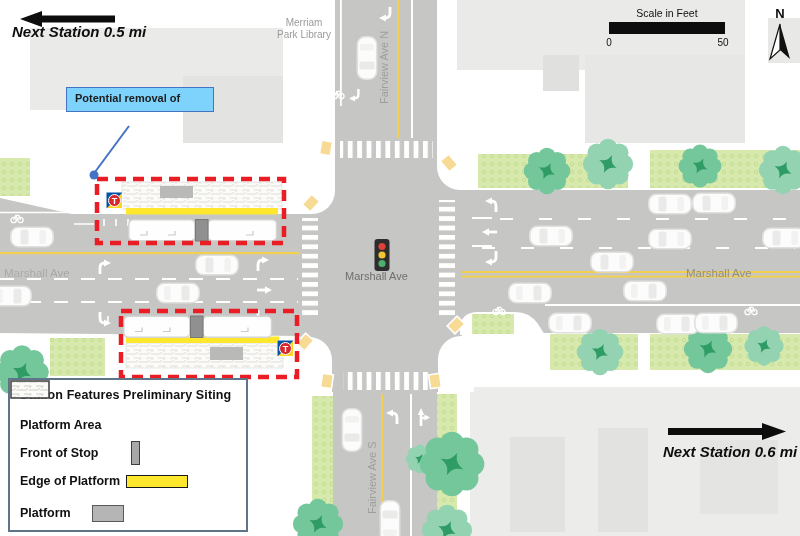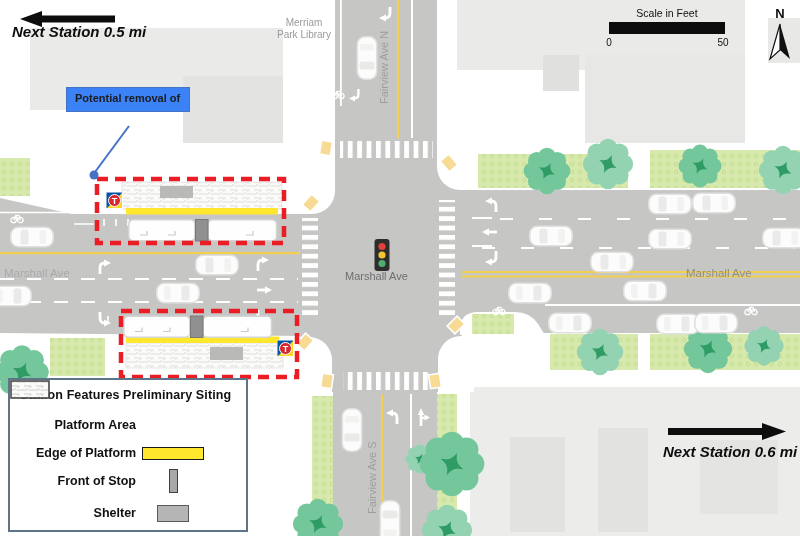"Potential removal of" .callout { background: #3b82f6 -> #7dd3fc; width: 124px -> 148px }
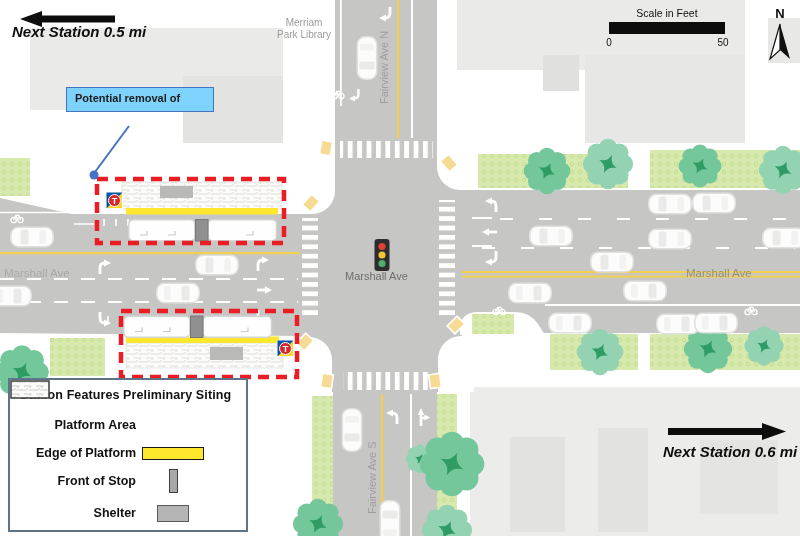"Platform Area" .legend .row { justify-content: flex-end -> flex-start }
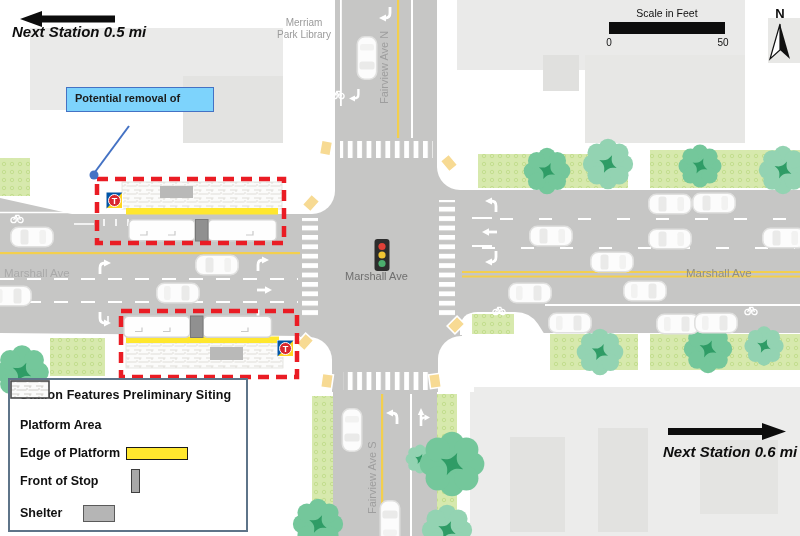"Edge of Platform" div.row { order: before "Front of Stop" -> after "Front of Stop" }
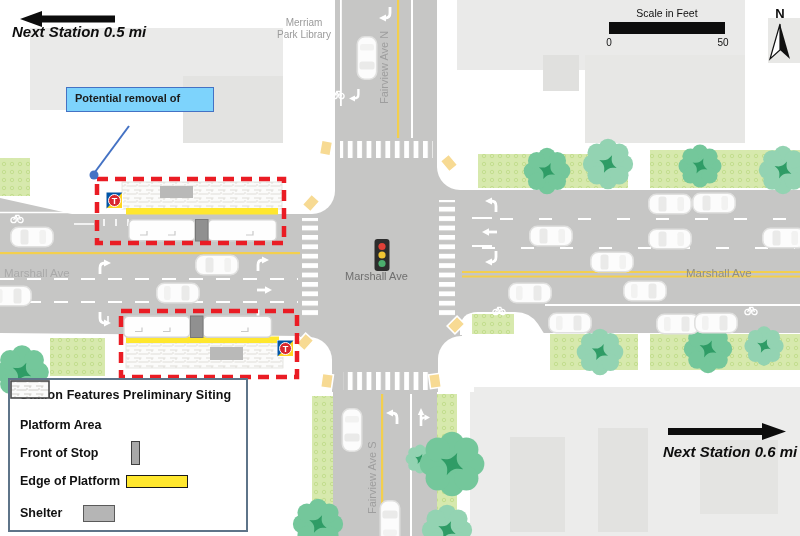"Shelter" span.lbl { text: Shelter -> Platform }
